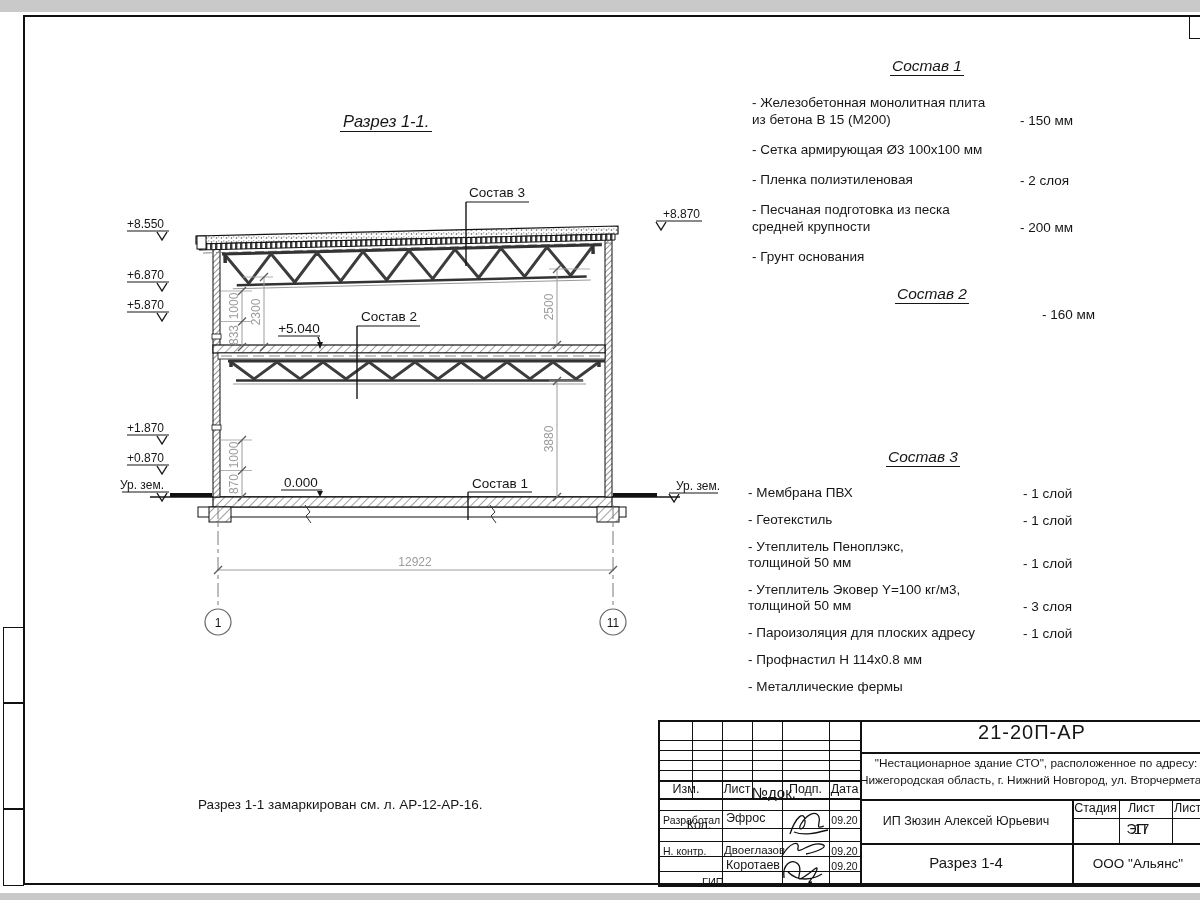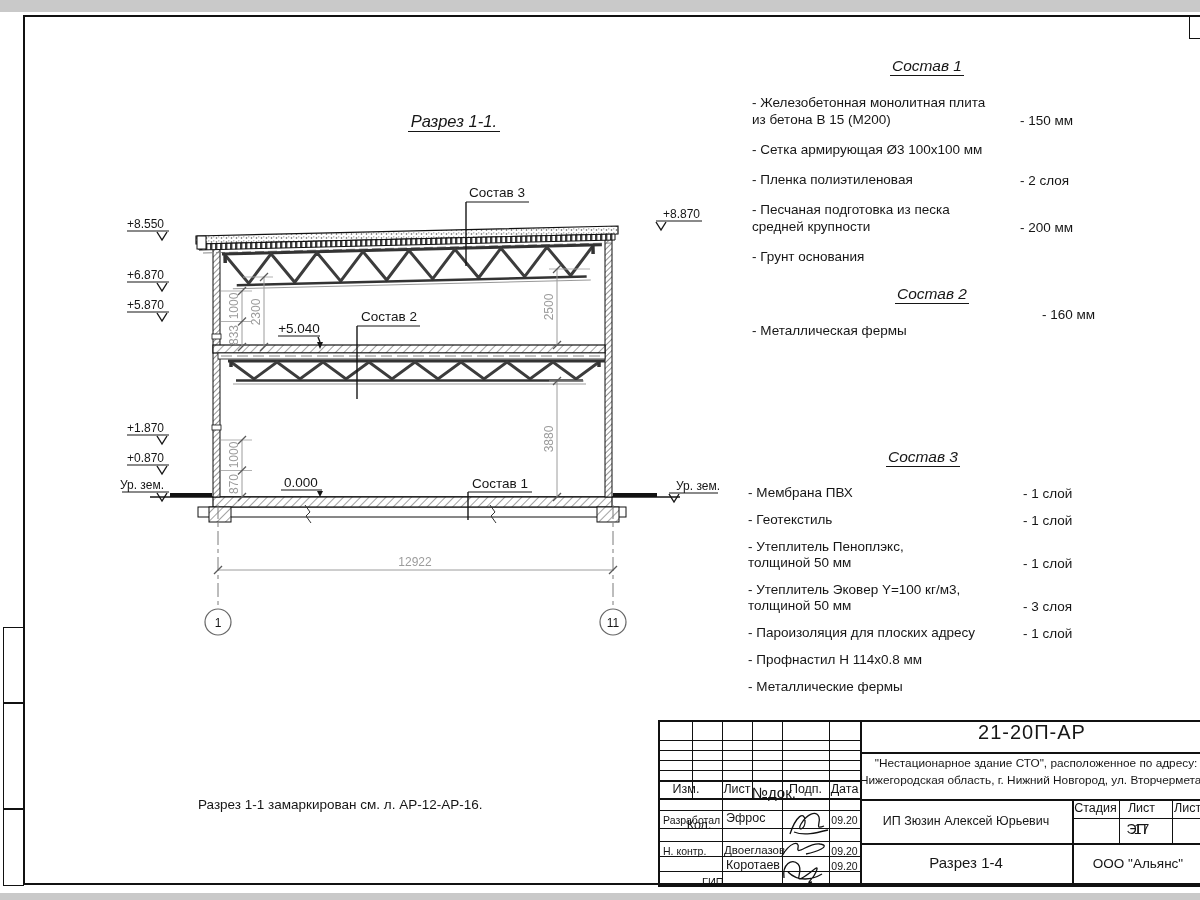"Разрез 1-1." .dwg-title { text-align: right -> left }
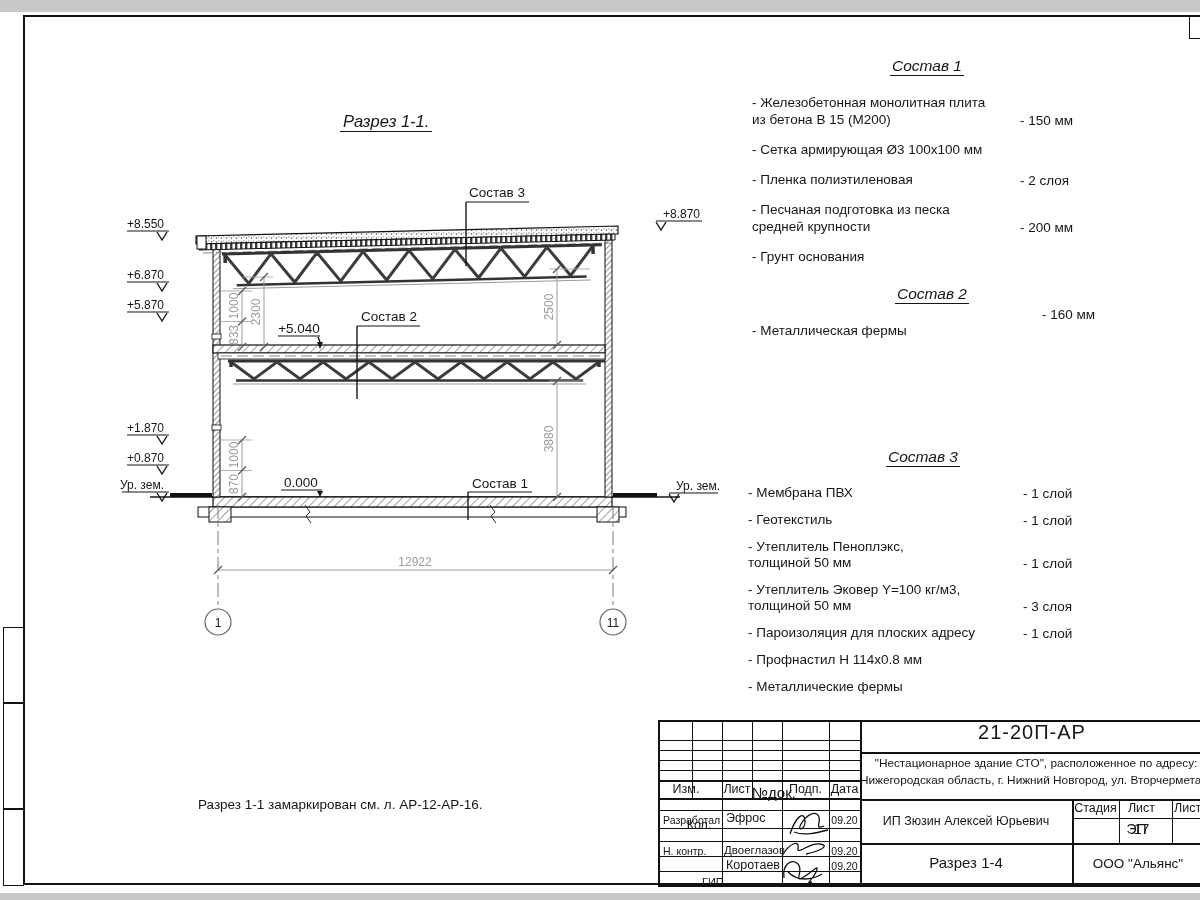"- Металлическая фермы" div.s-item { html: <div> <div>- Металлическая фермы</div> <div></div> </div> -> none }
